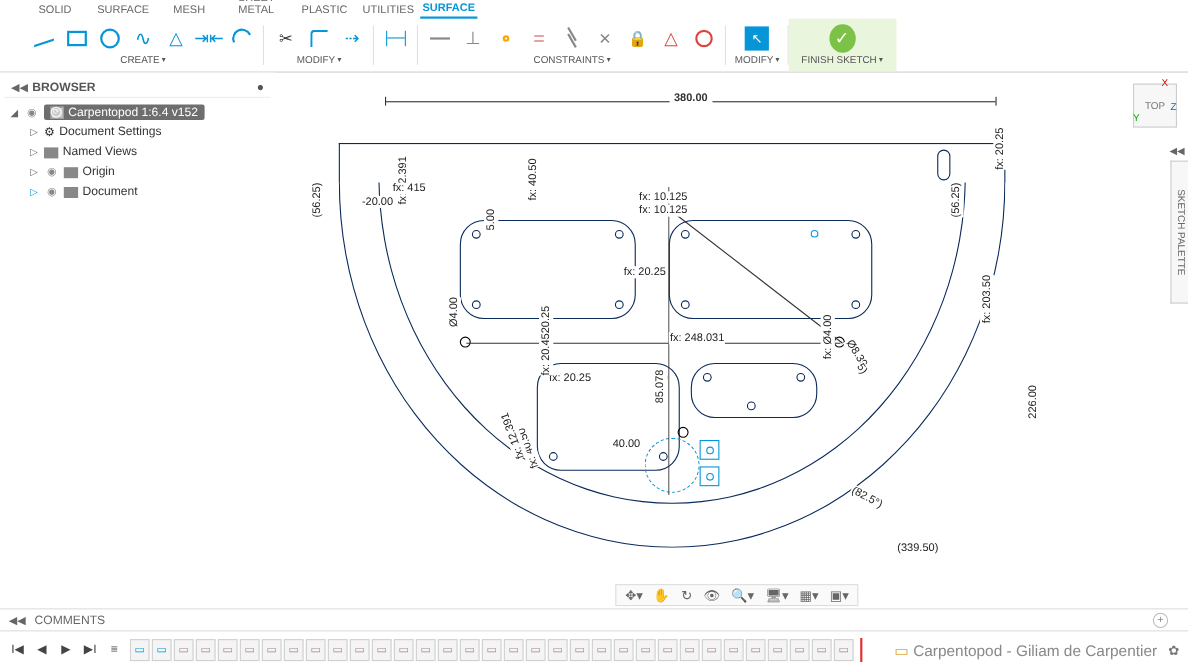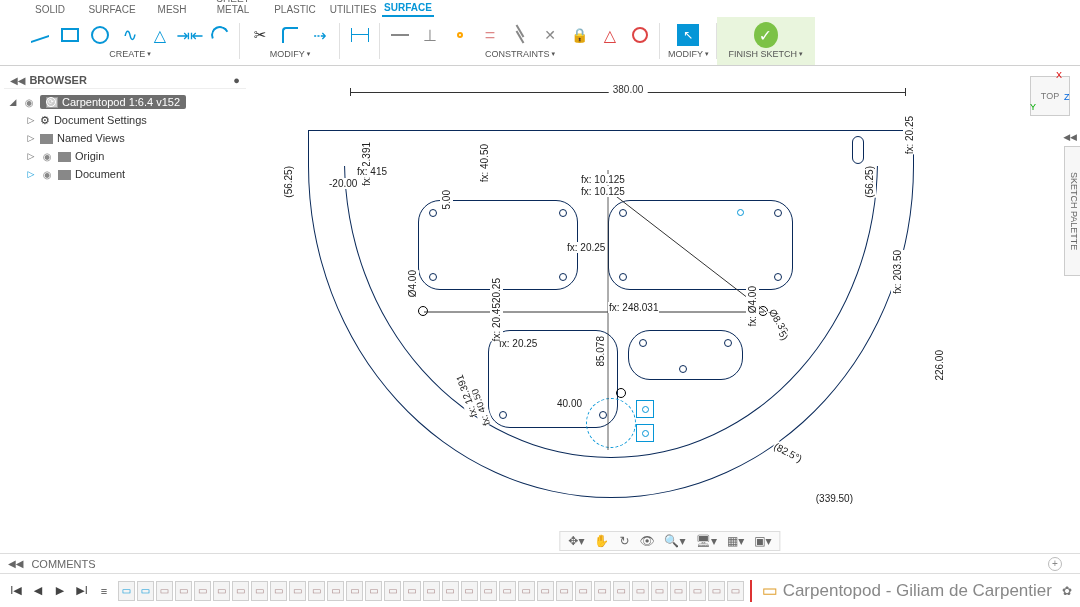"380.00" .drw-top-dim { font-weight: none -> bold }
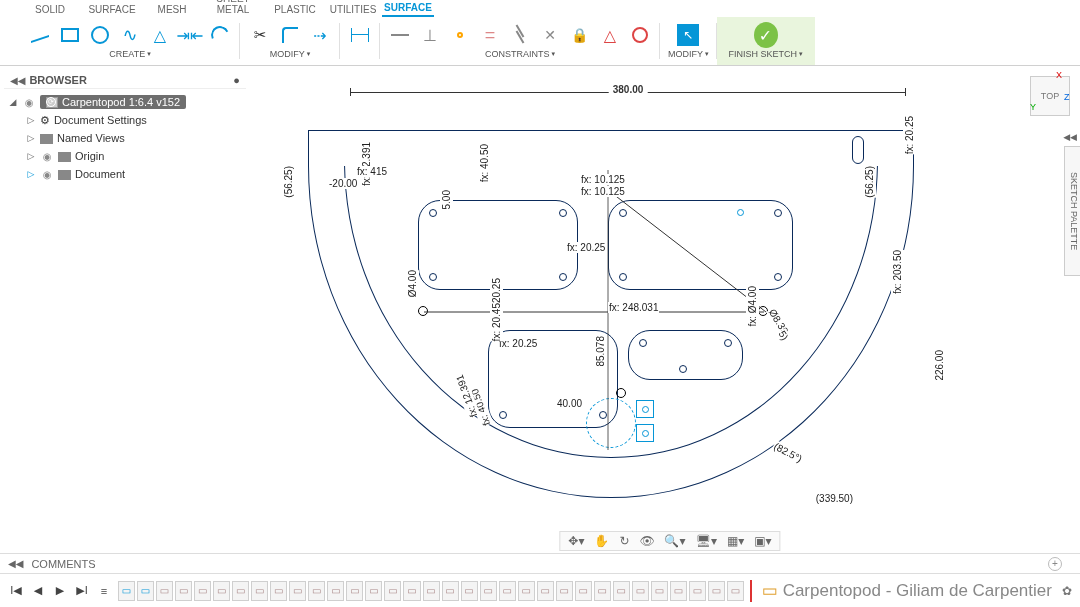"▭ Carpentopod - Giliam de" .tl-label { font-size: 17px -> 14px }
